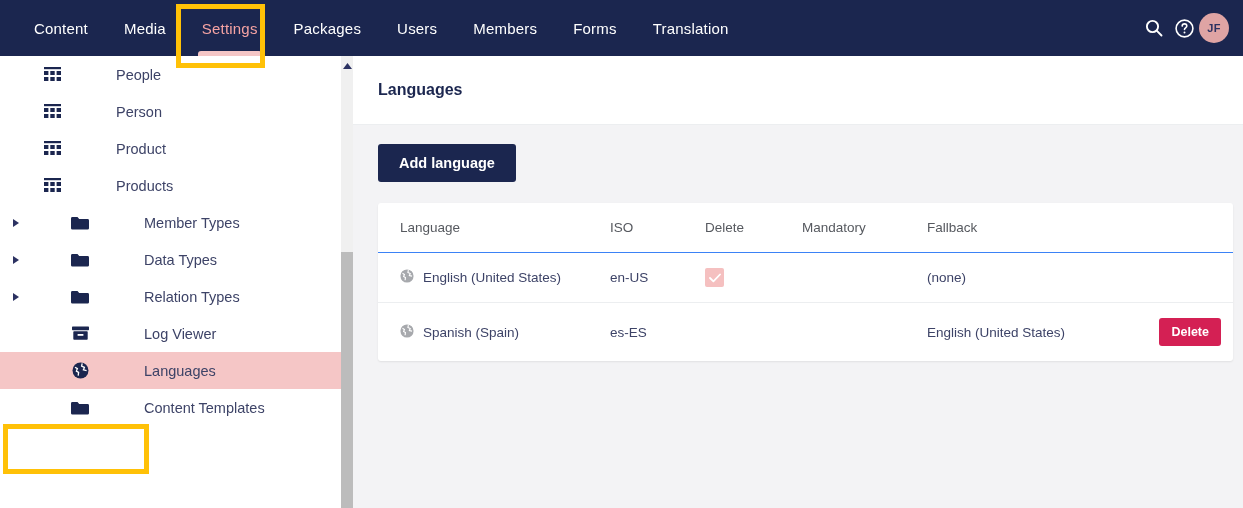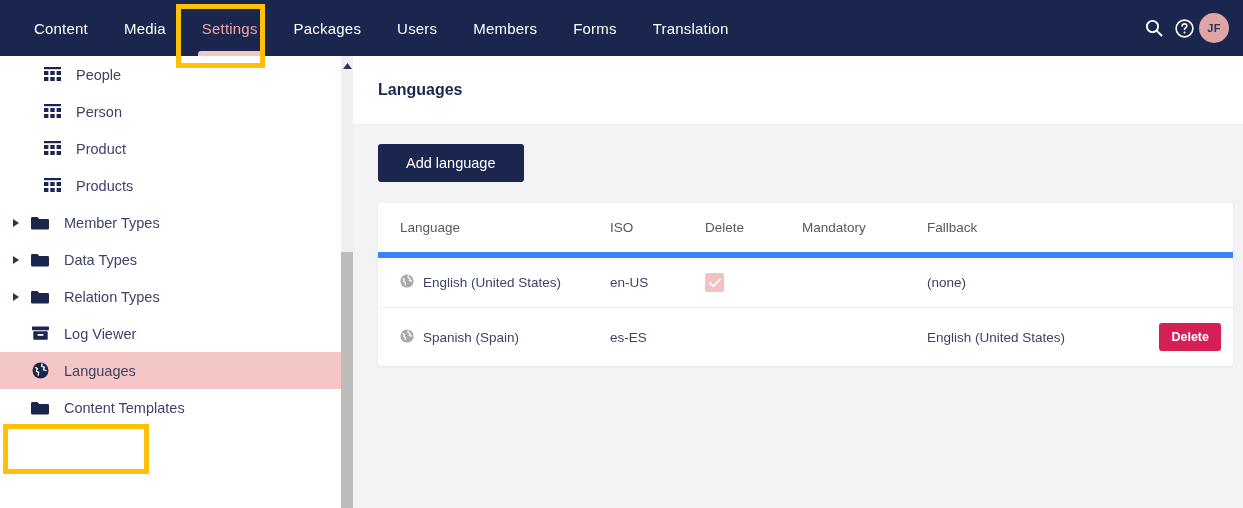"People" .tree-item { gap: none -> 40px }
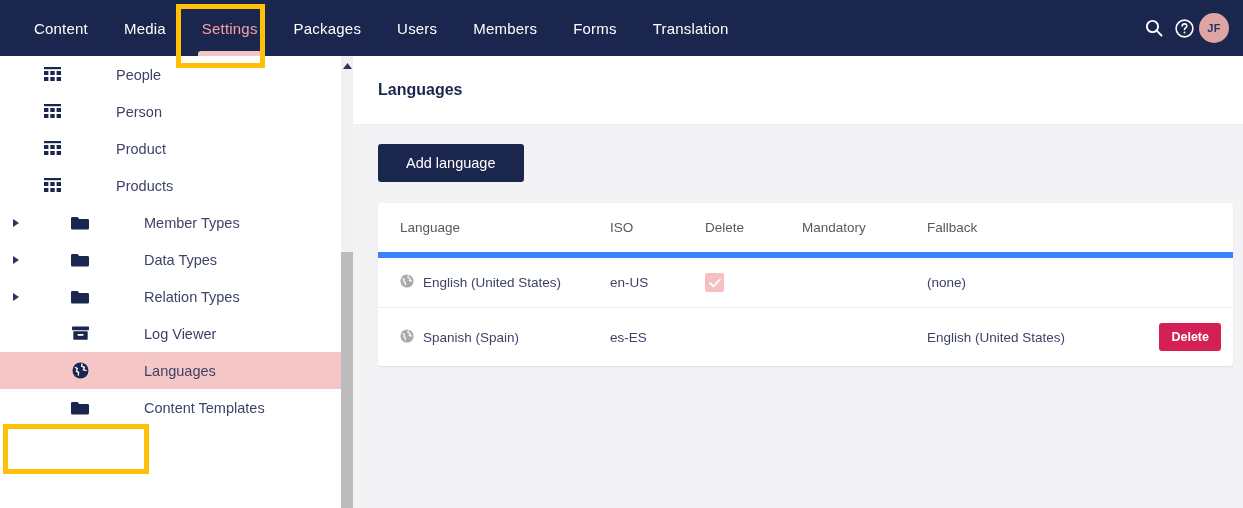"Add language" .btn-add { font-weight: normal -> bold; padding: 11px 28px -> 11px 21px }
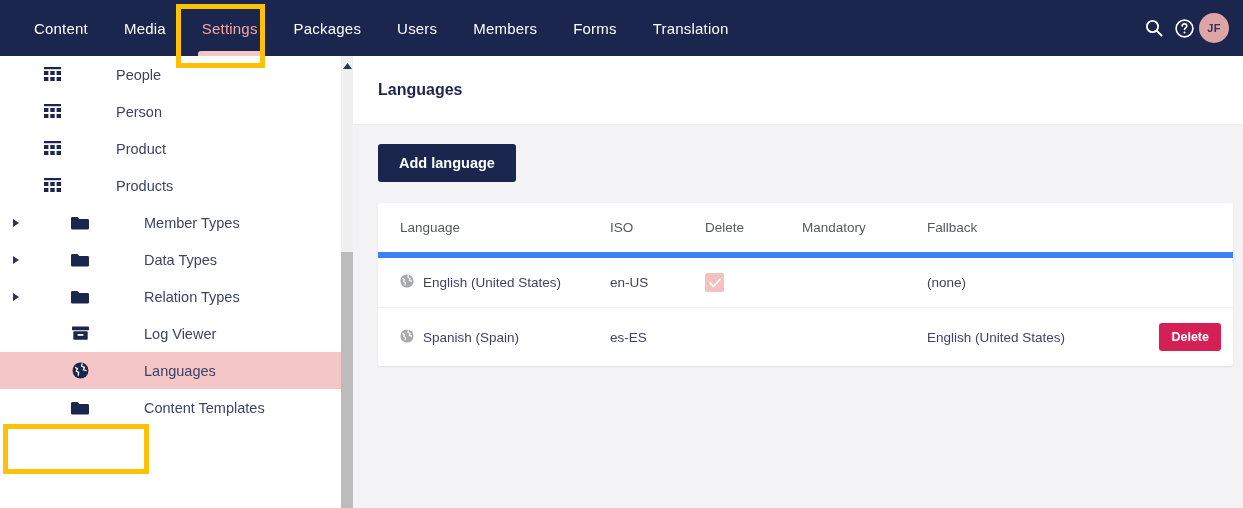"Language" thead th { border-bottom: 6px solid #3b82f6 -> 1px solid #3b82f6 }
